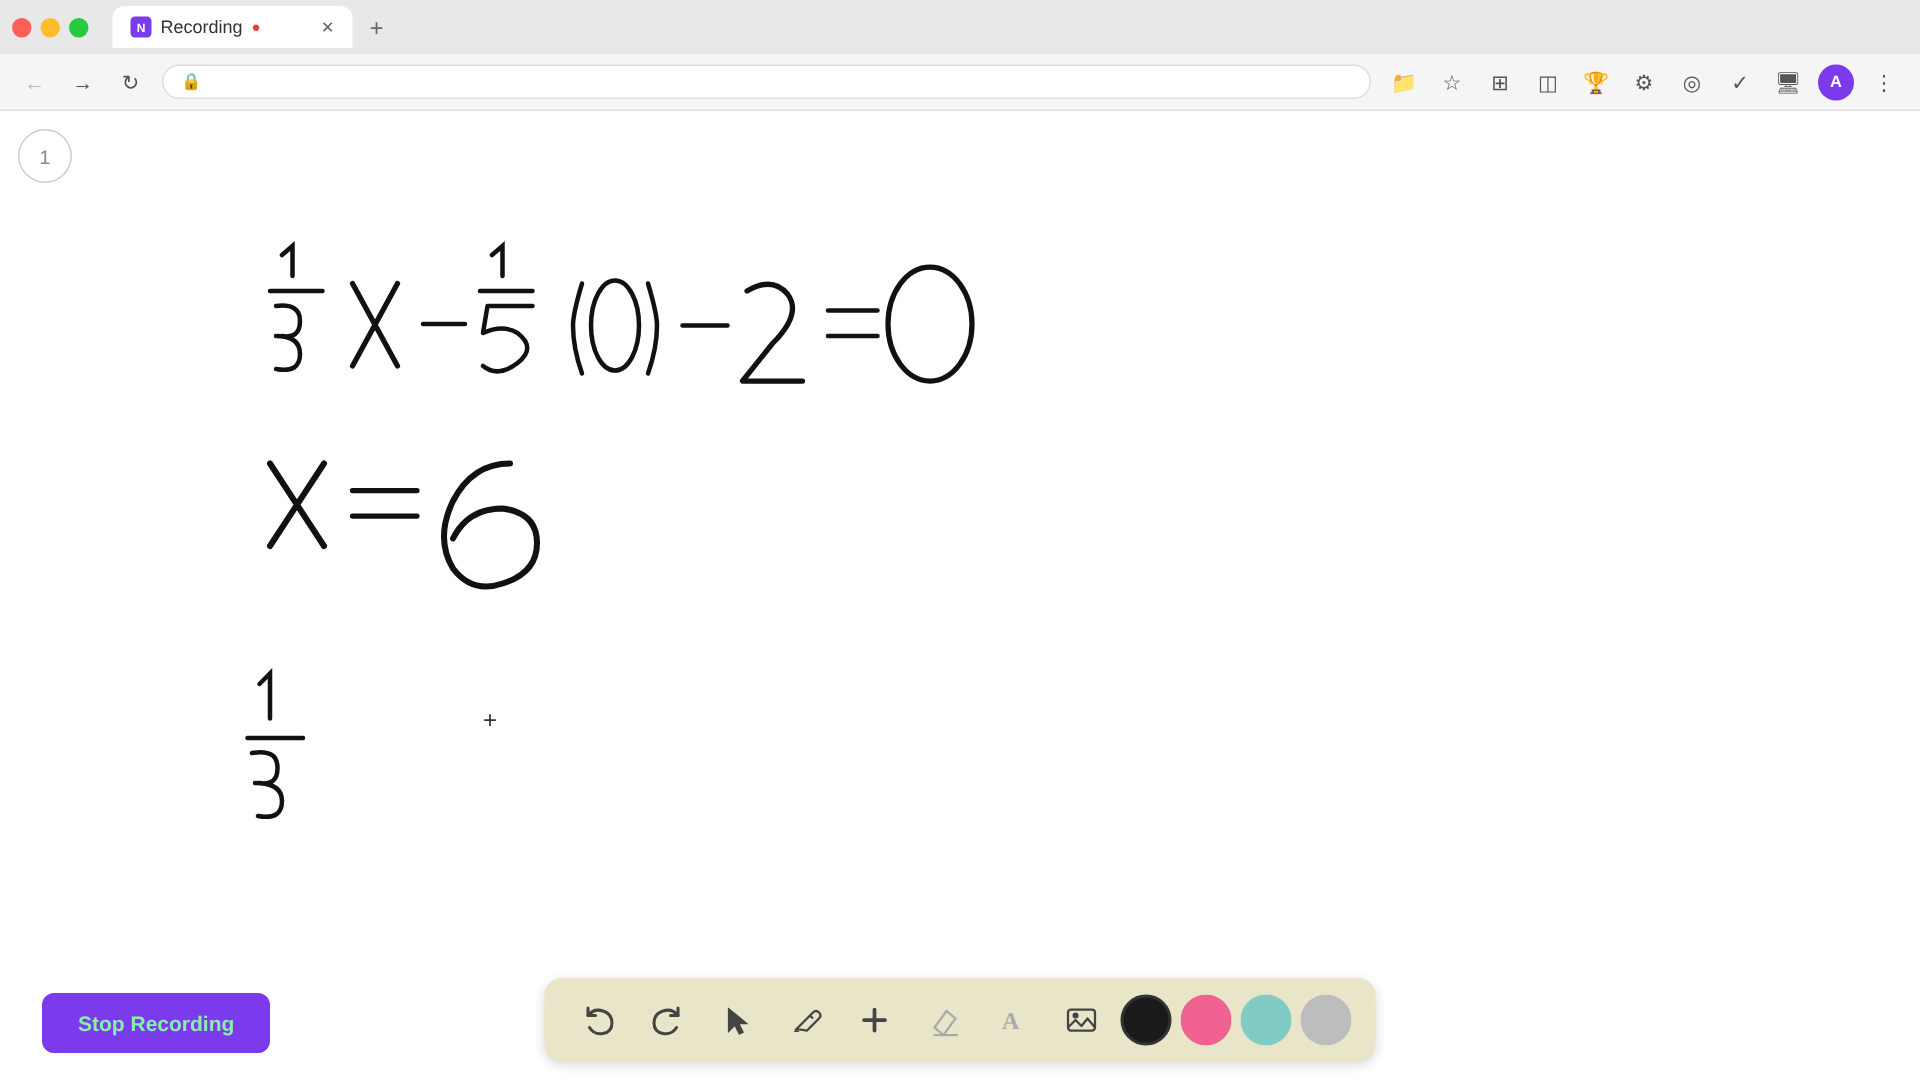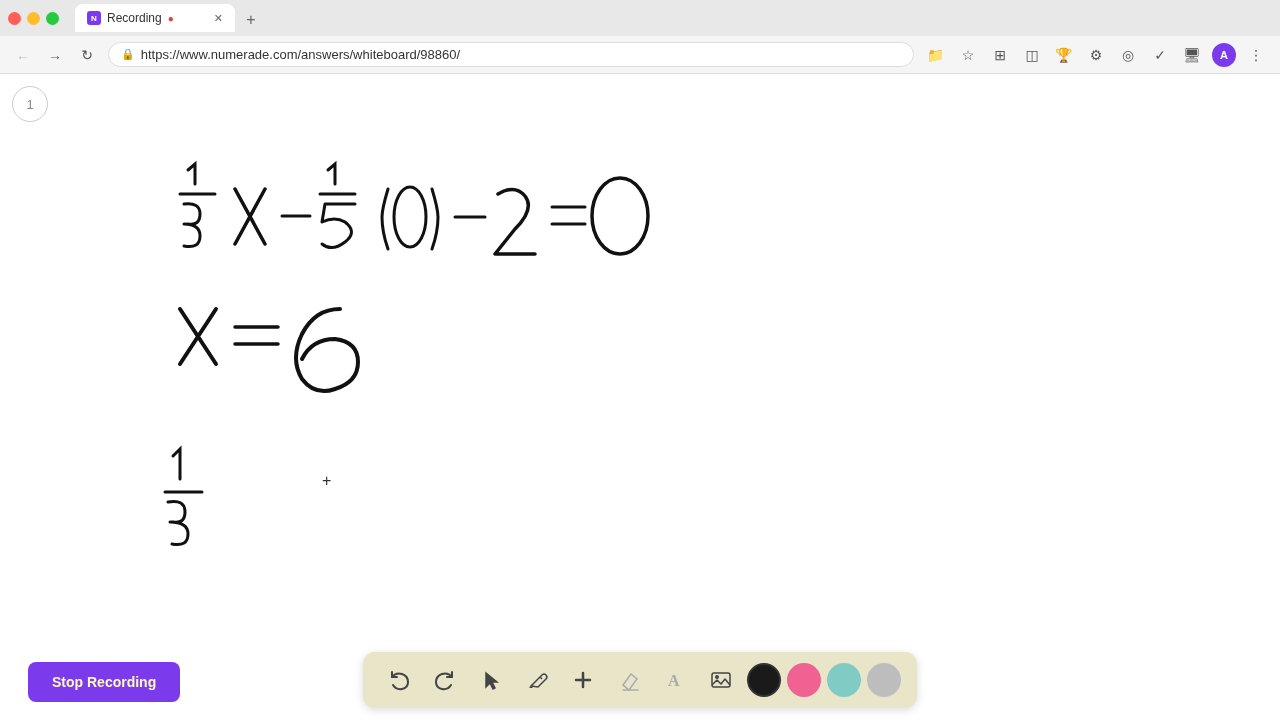"https://www.numerade.com/answers/whitebo" span.url-text { html: <span>https://www.numerade.com/answers/whiteboard/98860/</span> -> none }
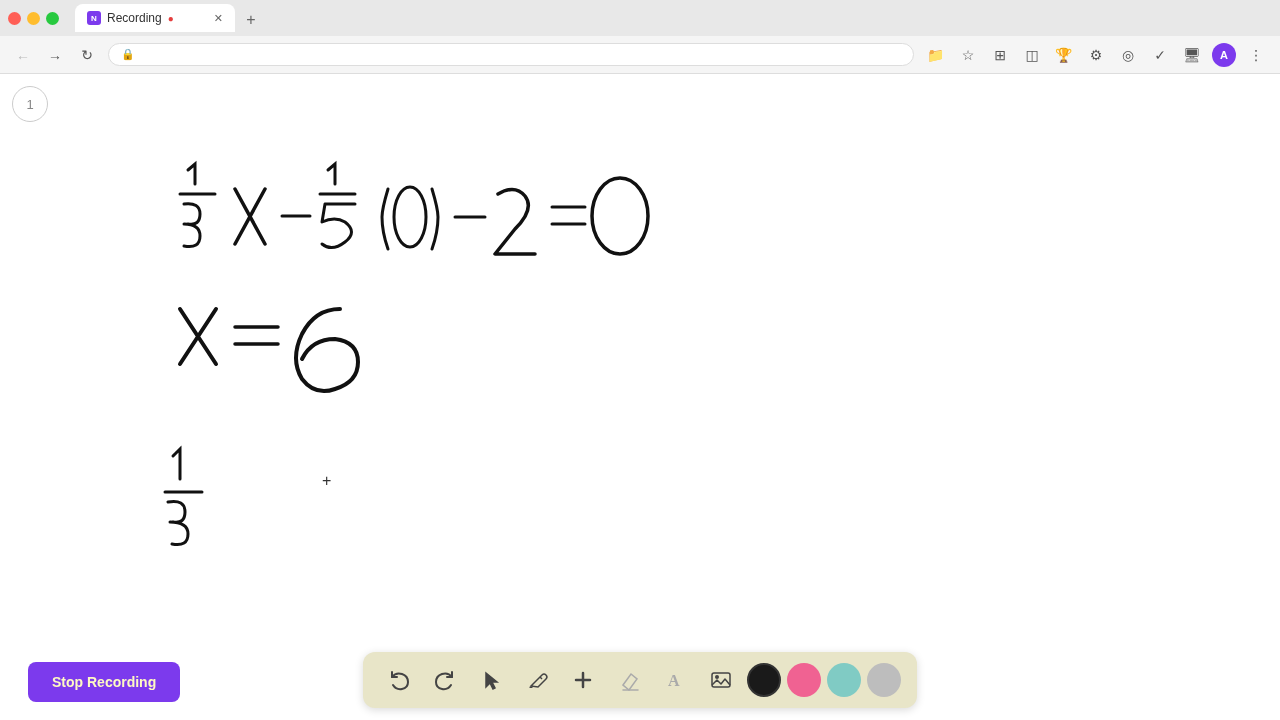"Stop Recording" .stop-recording-btn { color: #fef9c3 -> #86efac }
